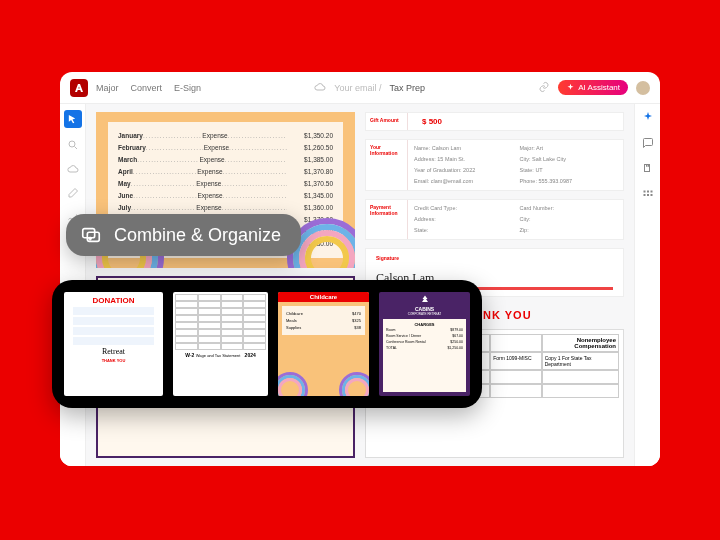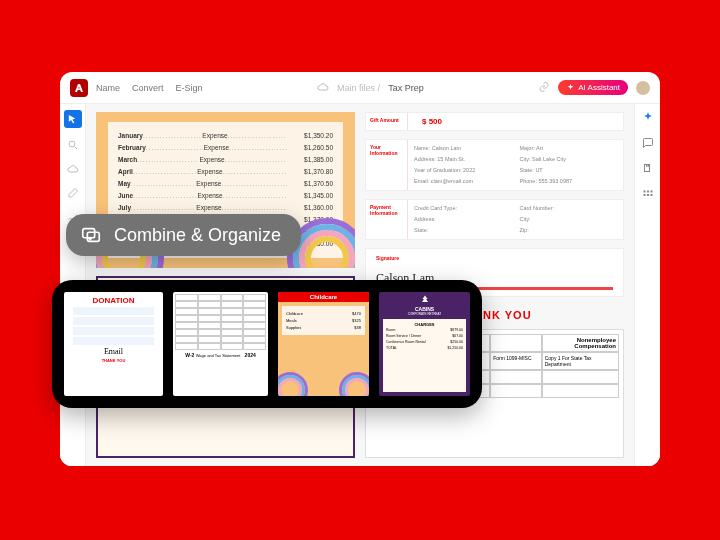"Name" span { text: Name -> Major }
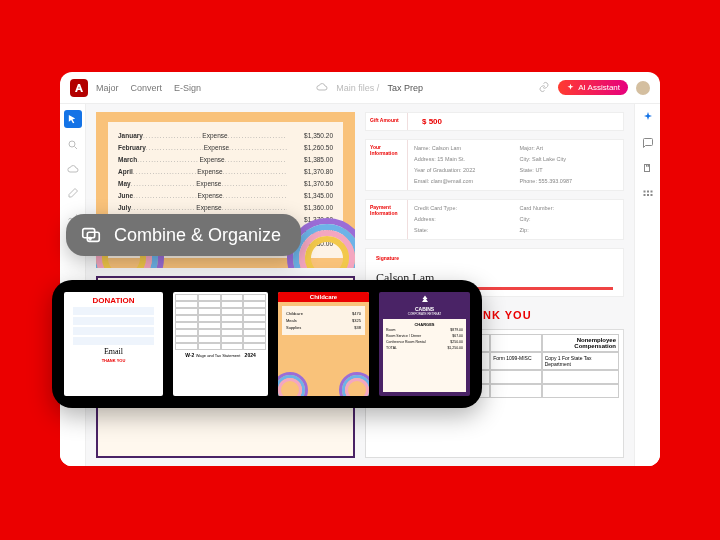"Main files /" span { text: Main files -> Your email }
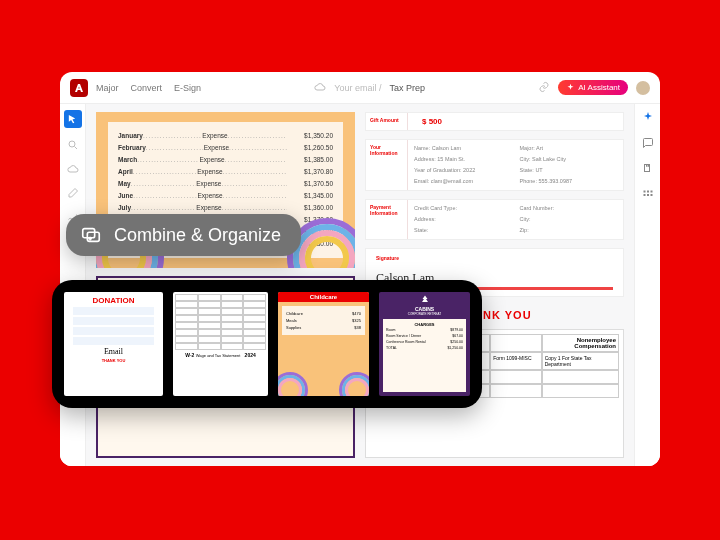"Email" div.sig { text: Email -> Retreat }
